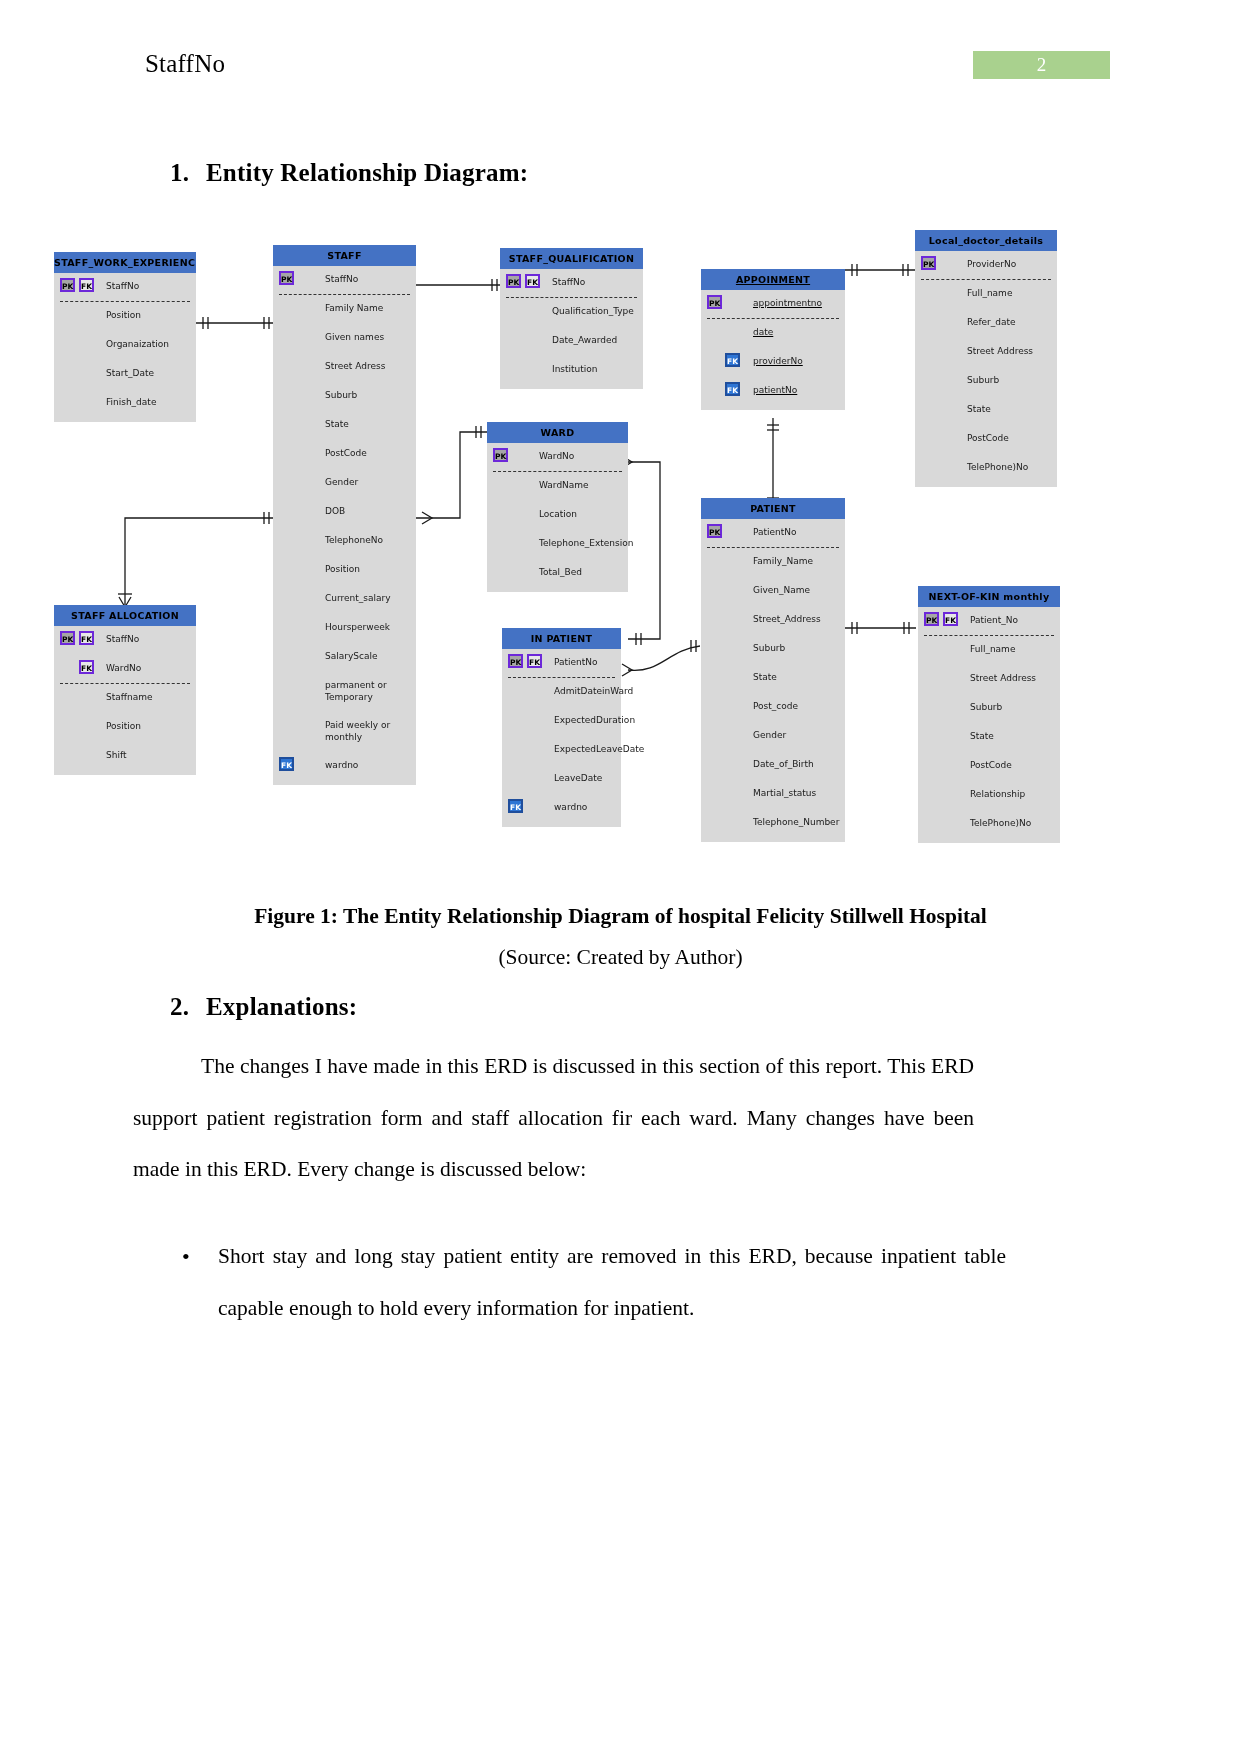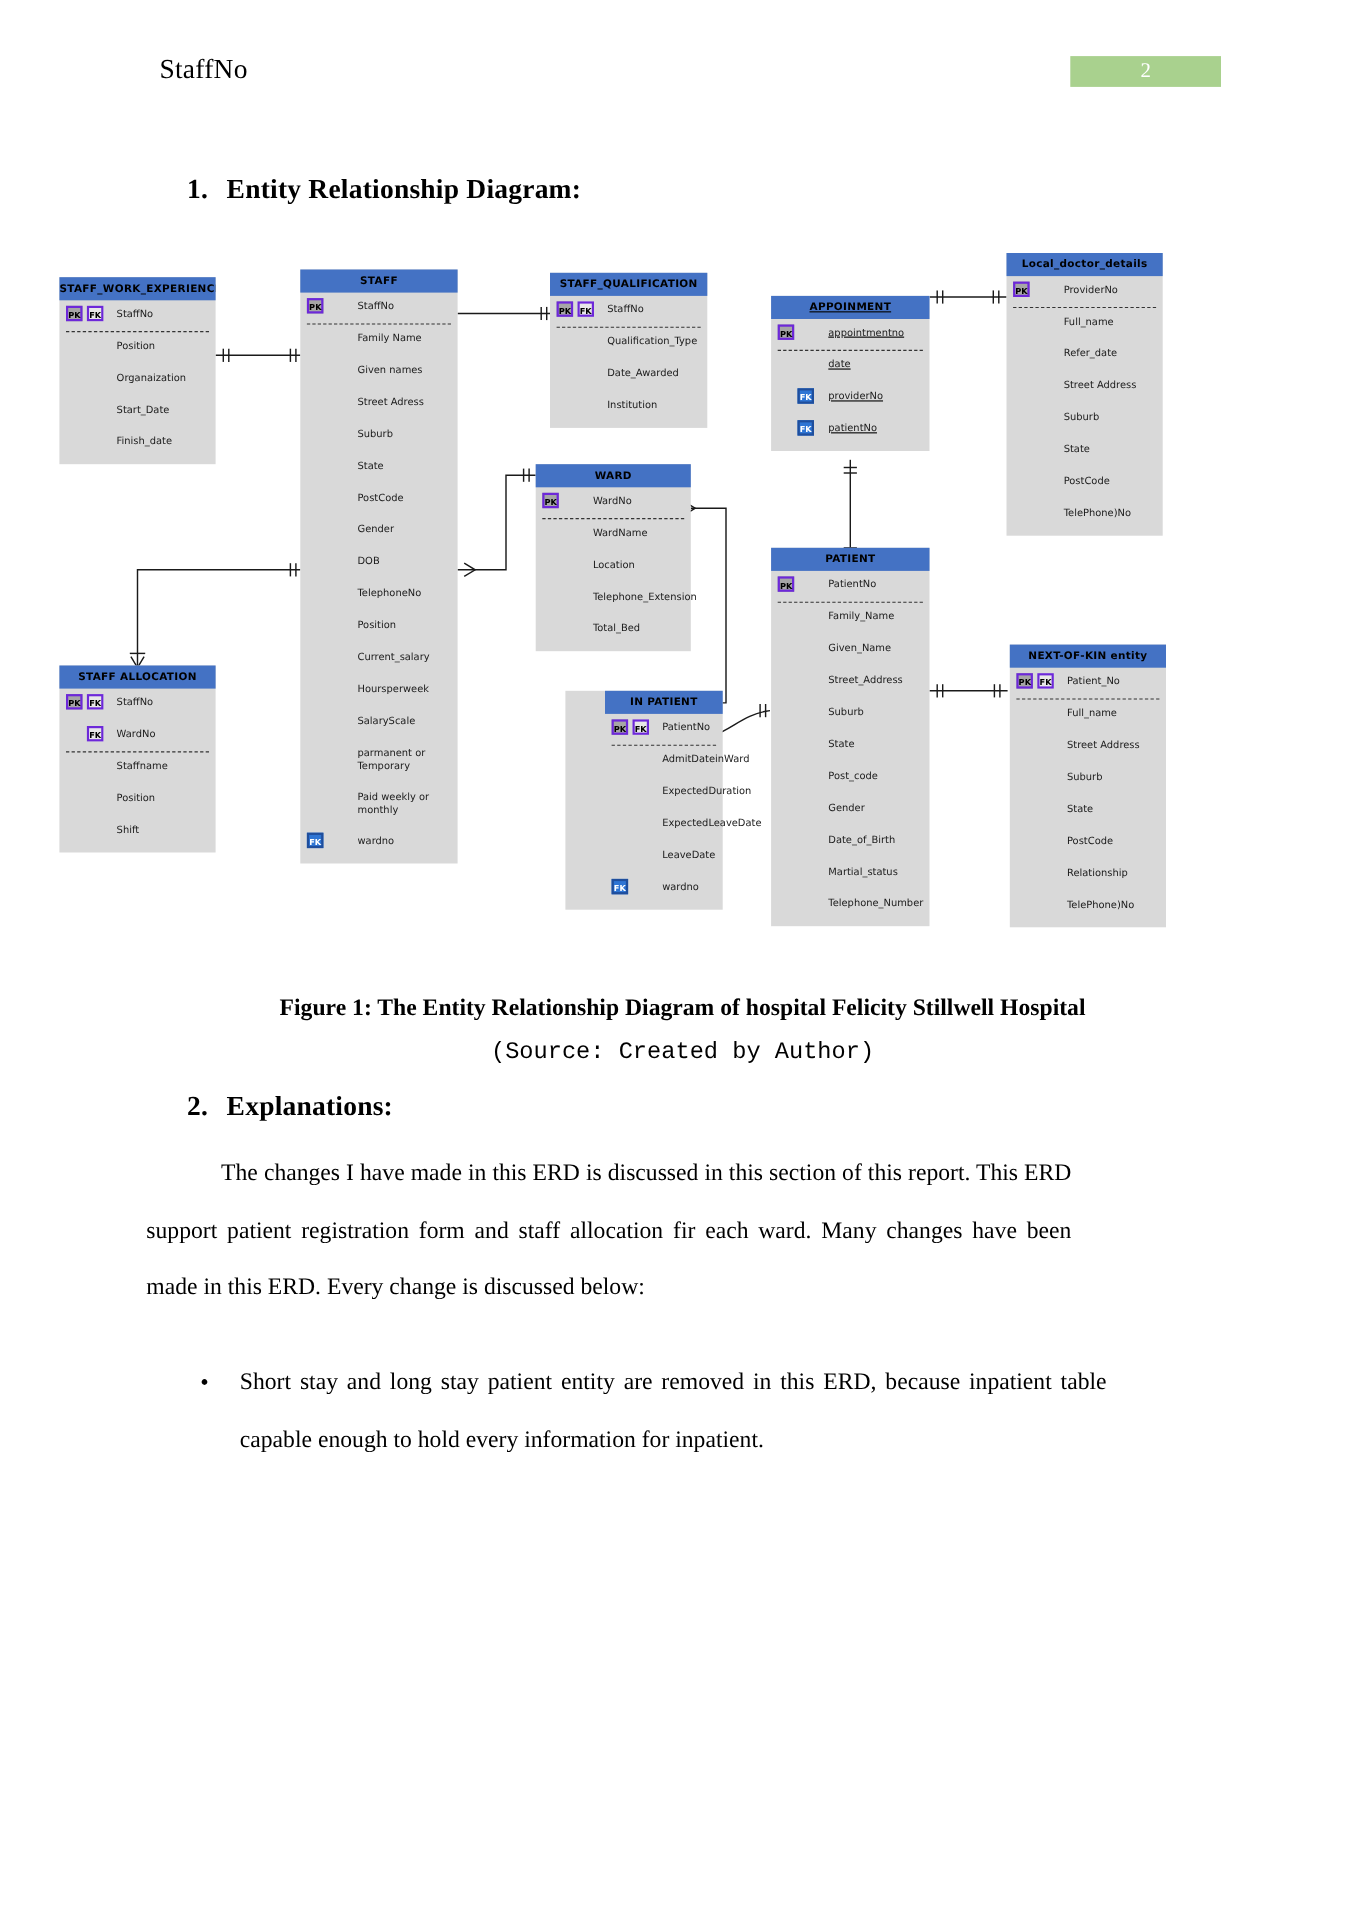"NEXT-OF-KIN entity" div.ent-title { text: entity -> monthly }
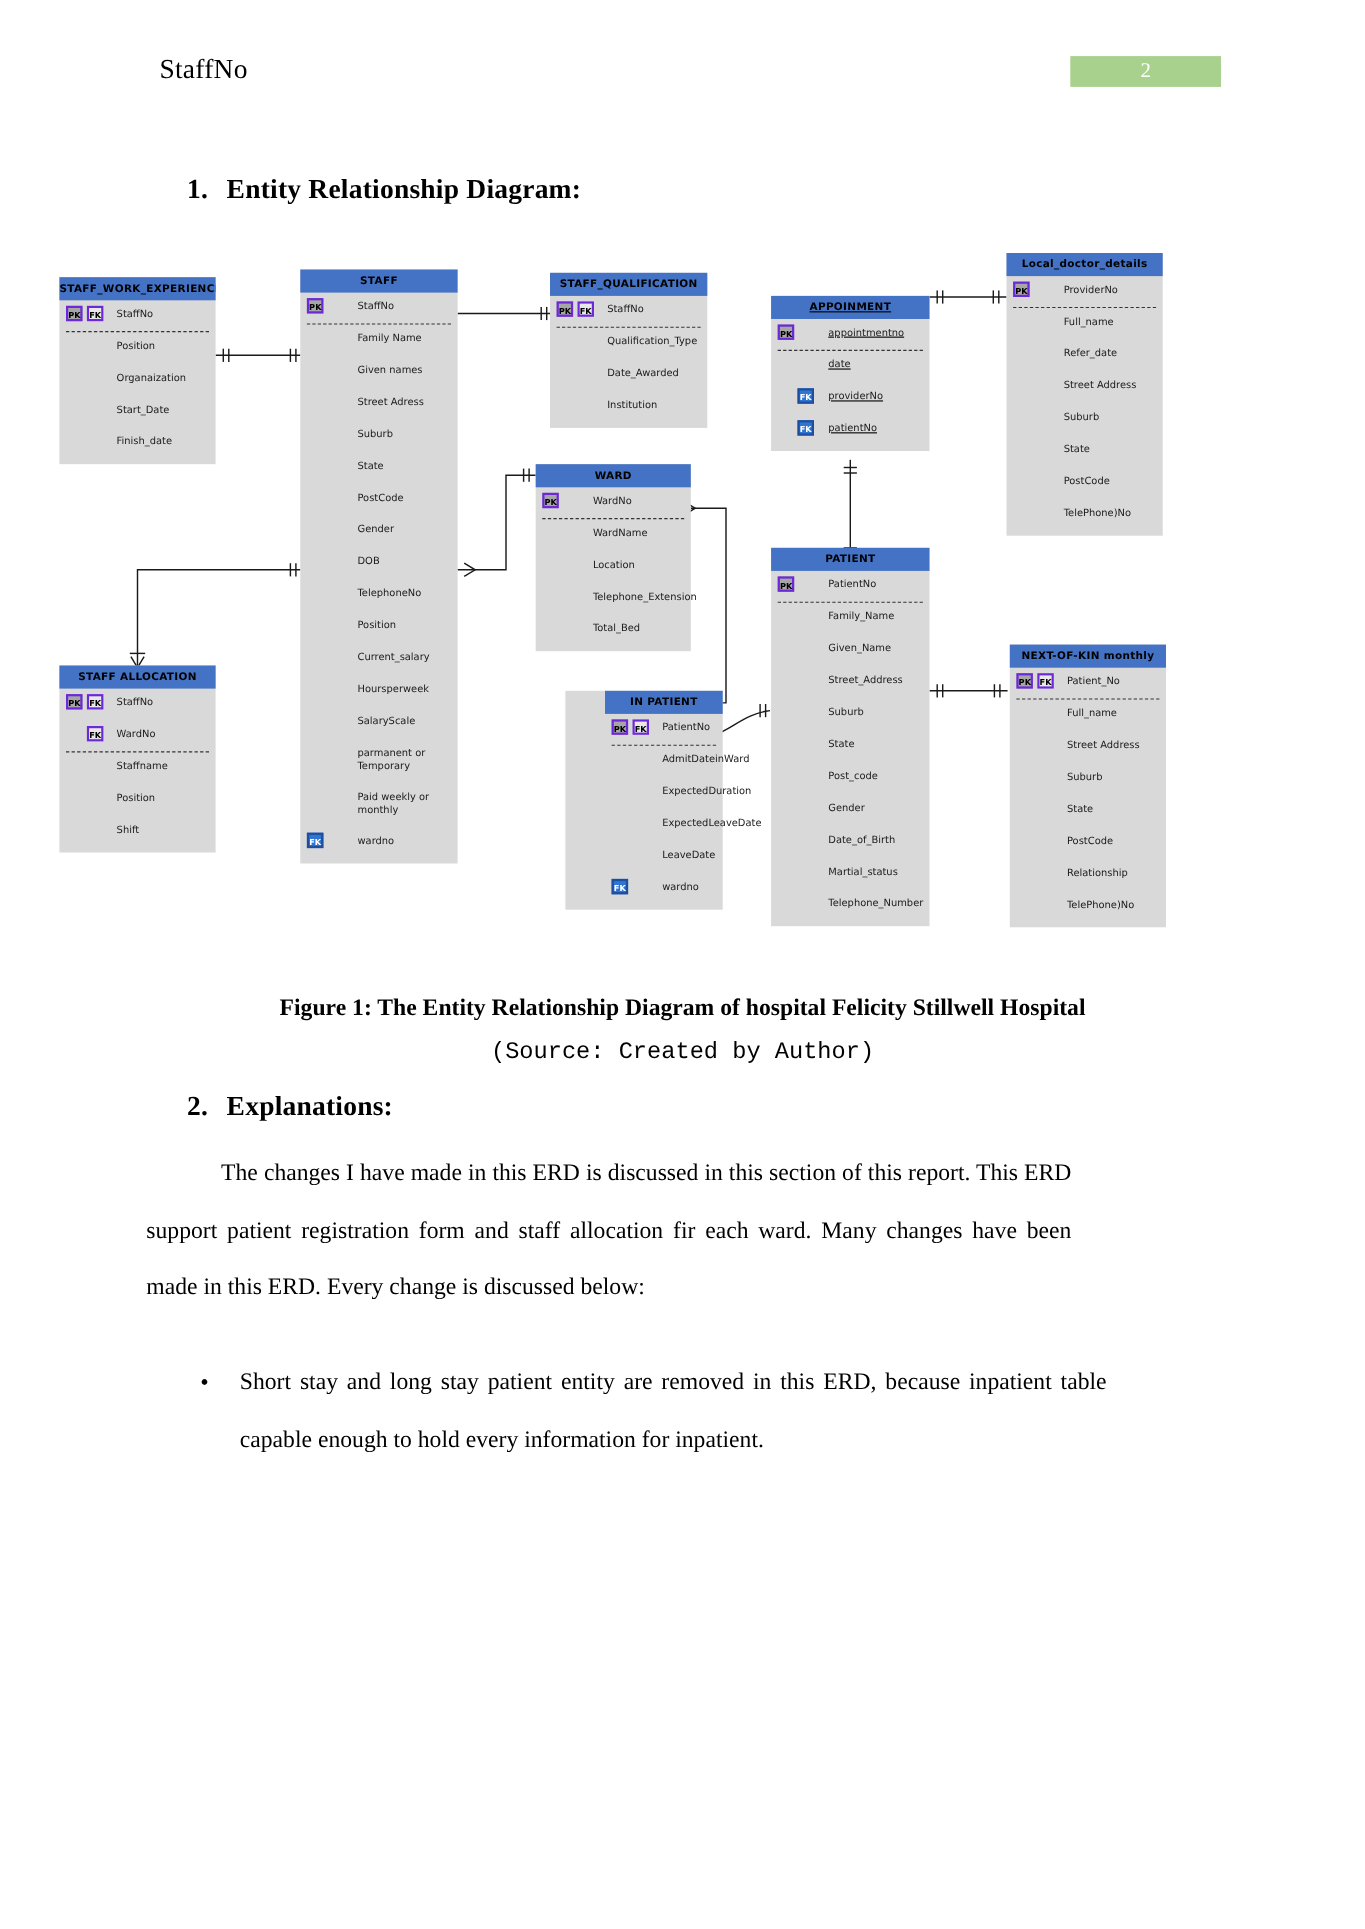"IN PATIENT" div.entity { left: 514px -> 502px; padding-left: 36px -> none; width: 143px -> 119px }
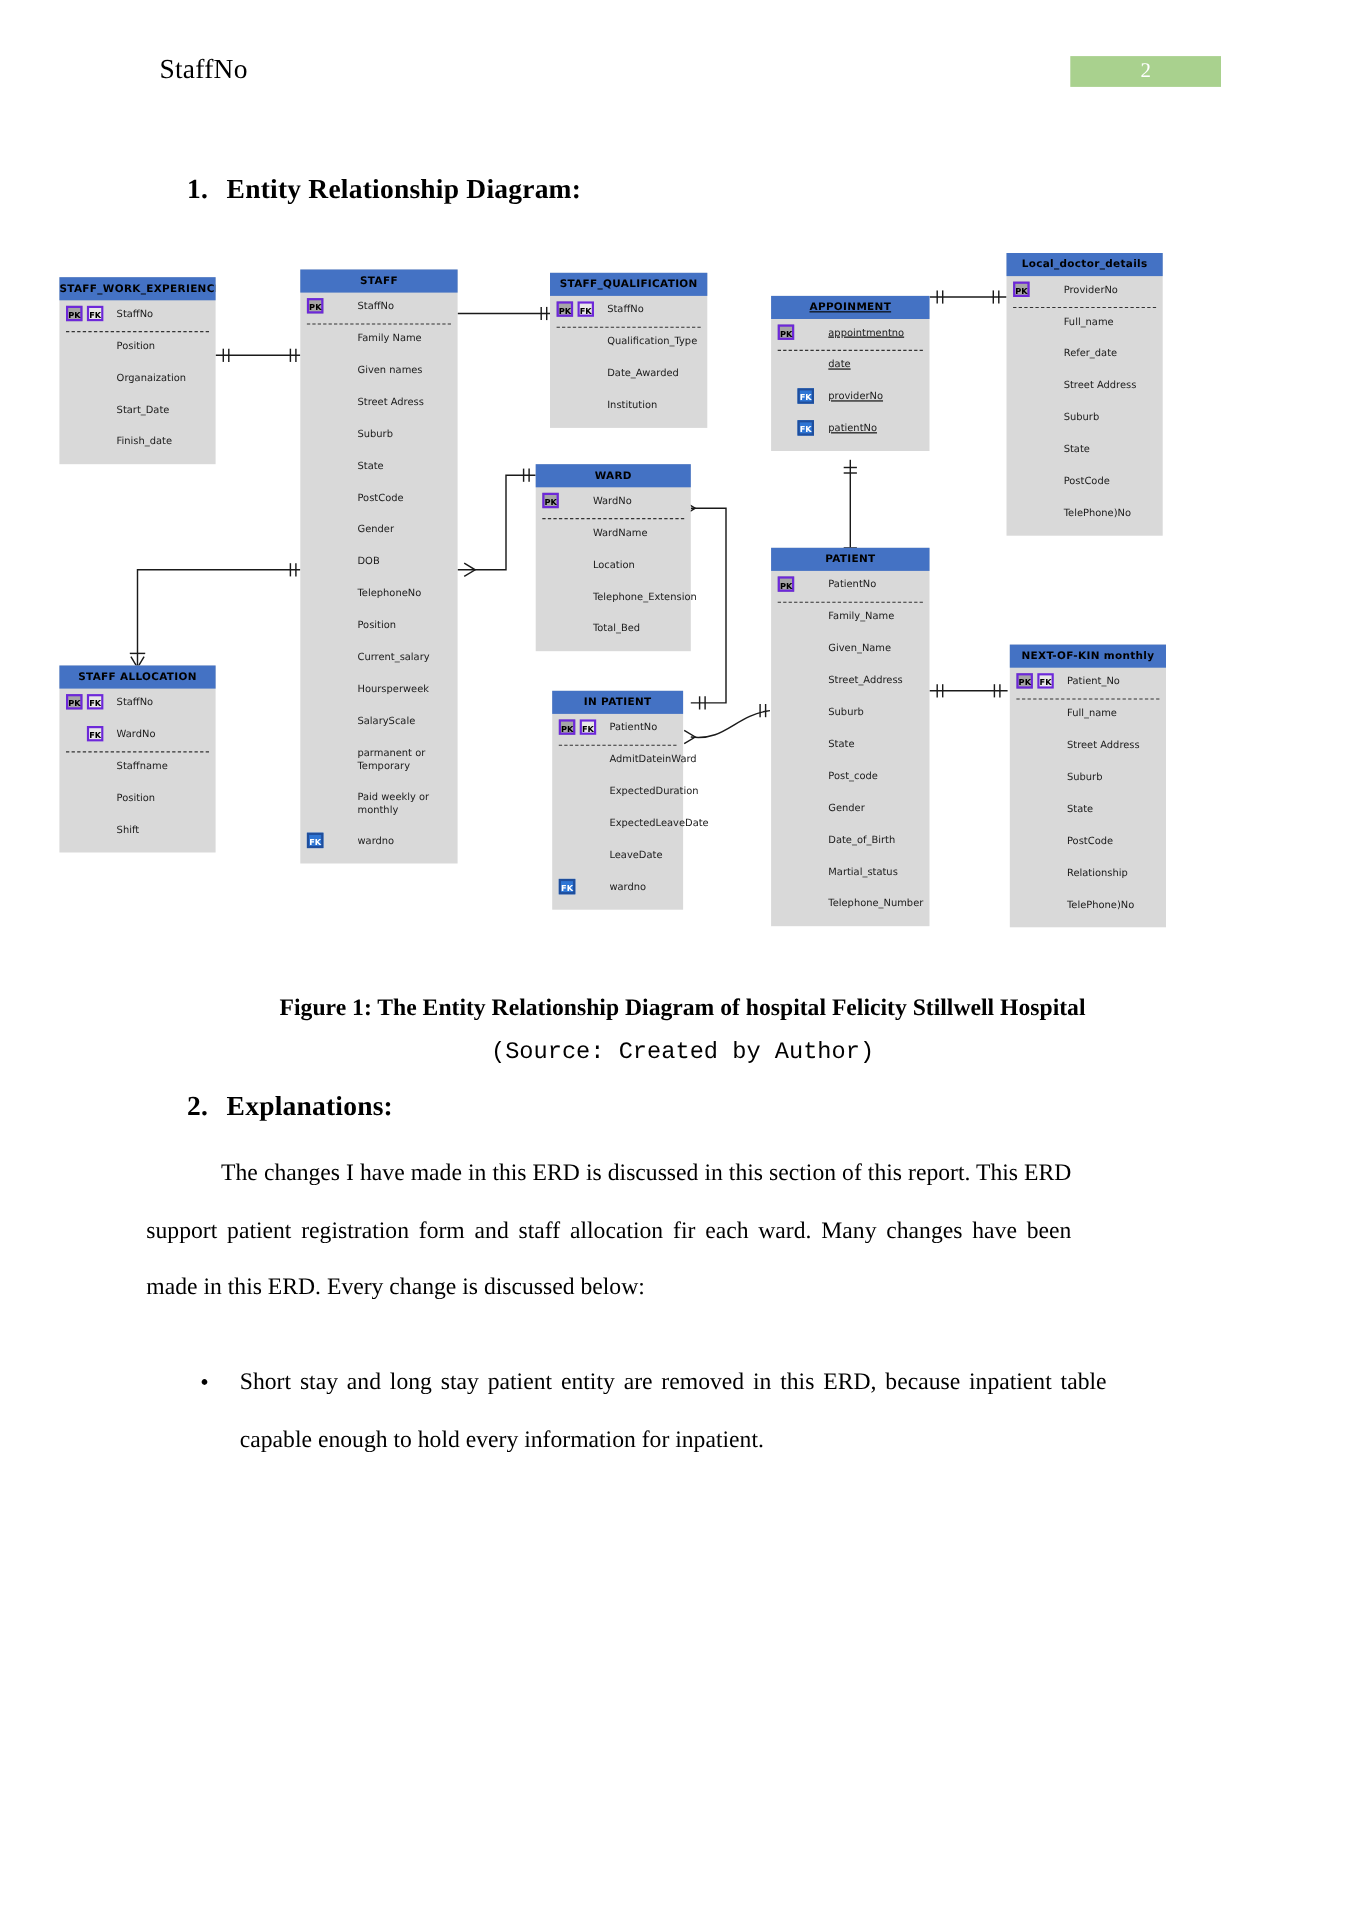"(Source: Created by Author)" .fig-source { font-family: Liberation Mono, monospace -> none }
